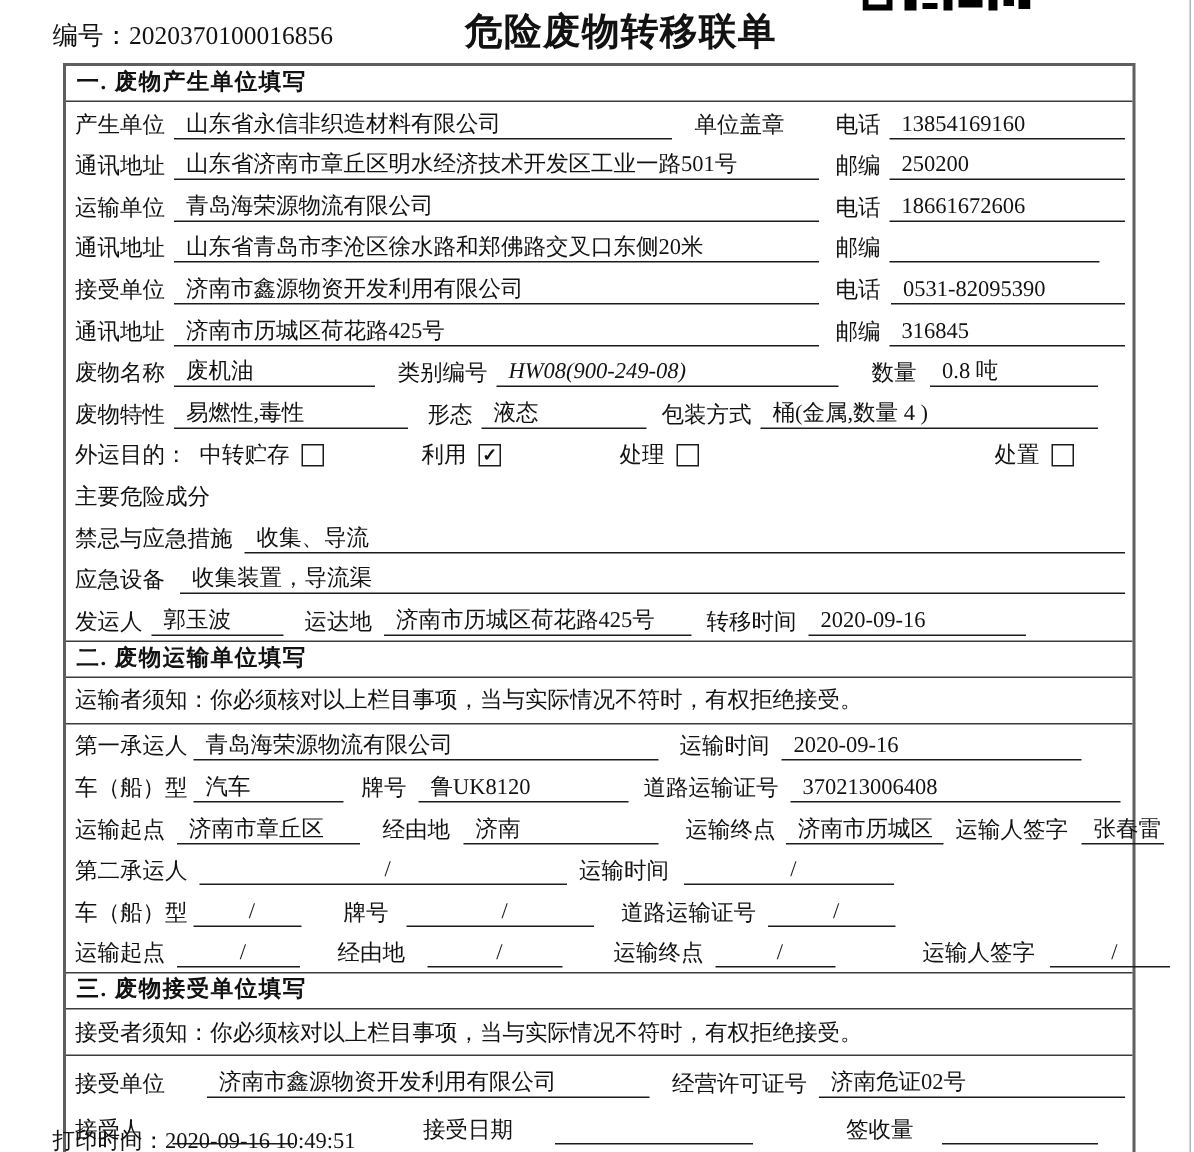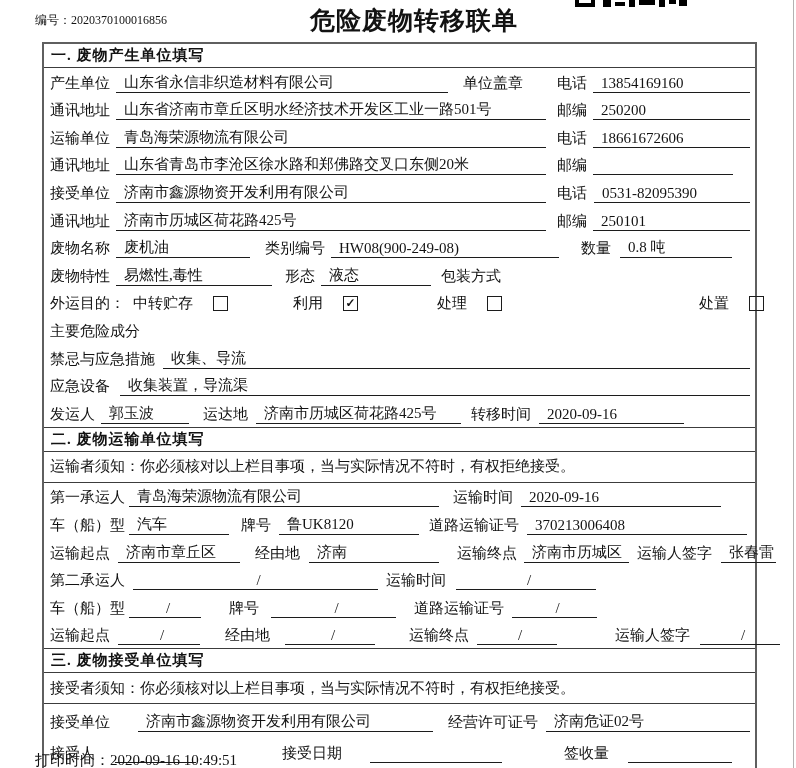"编号：2020370100016856" .serial { font-size: 12px -> 17px }
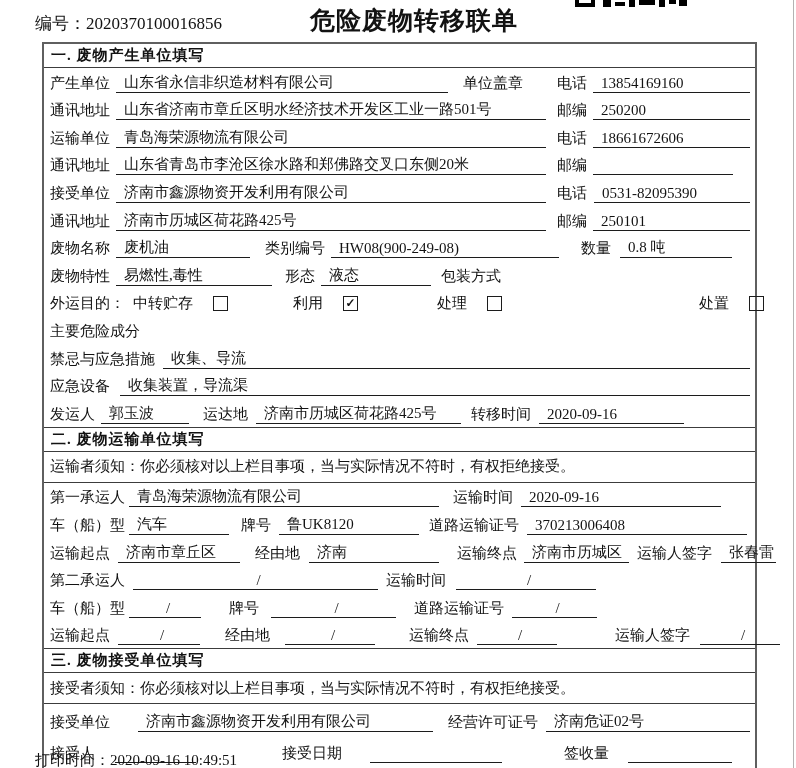"250101" span.val { text: 250101 -> 316845 }
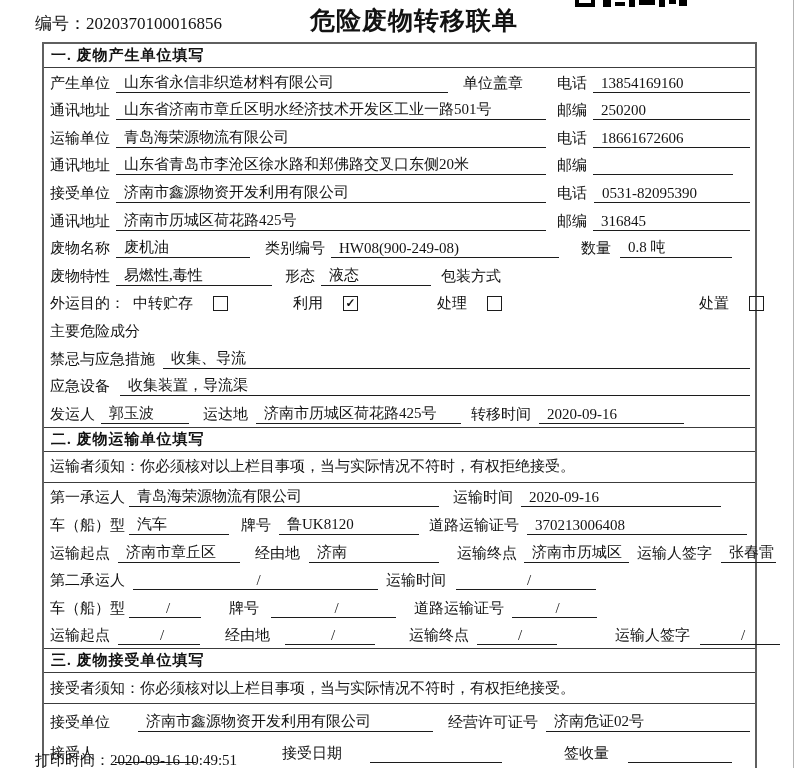"HW08(900-249-08)" span.val { font-style: none -> italic }
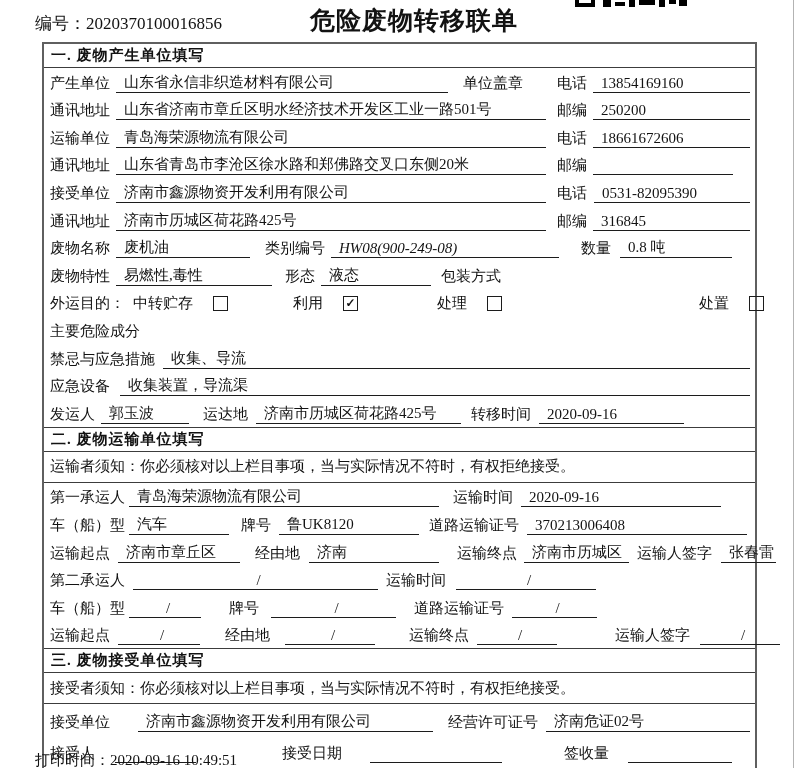"桶(金属,数量 4 )" span.val { html: none -> <span>桶(金属,数量 4 )</span> }
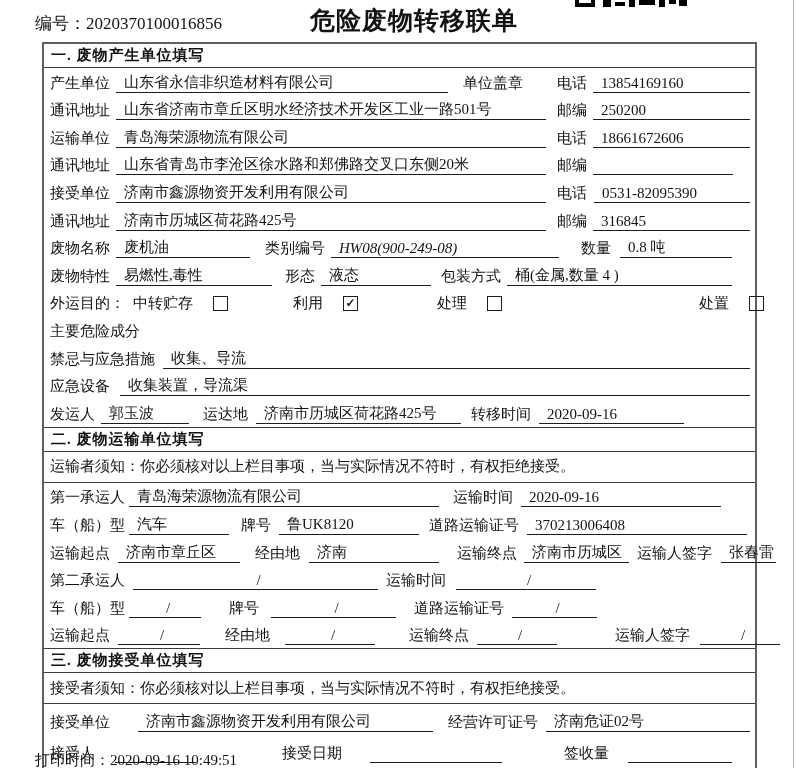"中转贮存" .cb { gap: 20px -> 8px }
